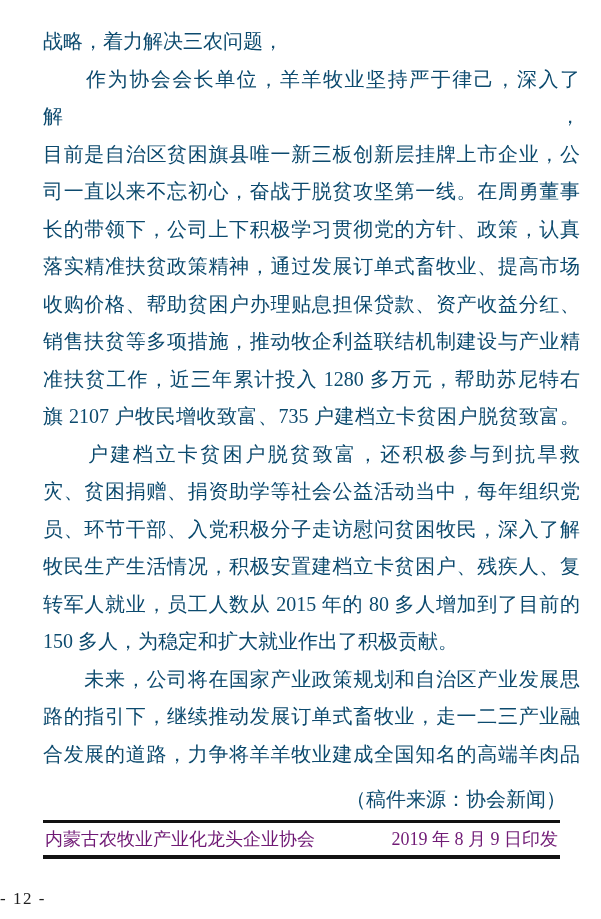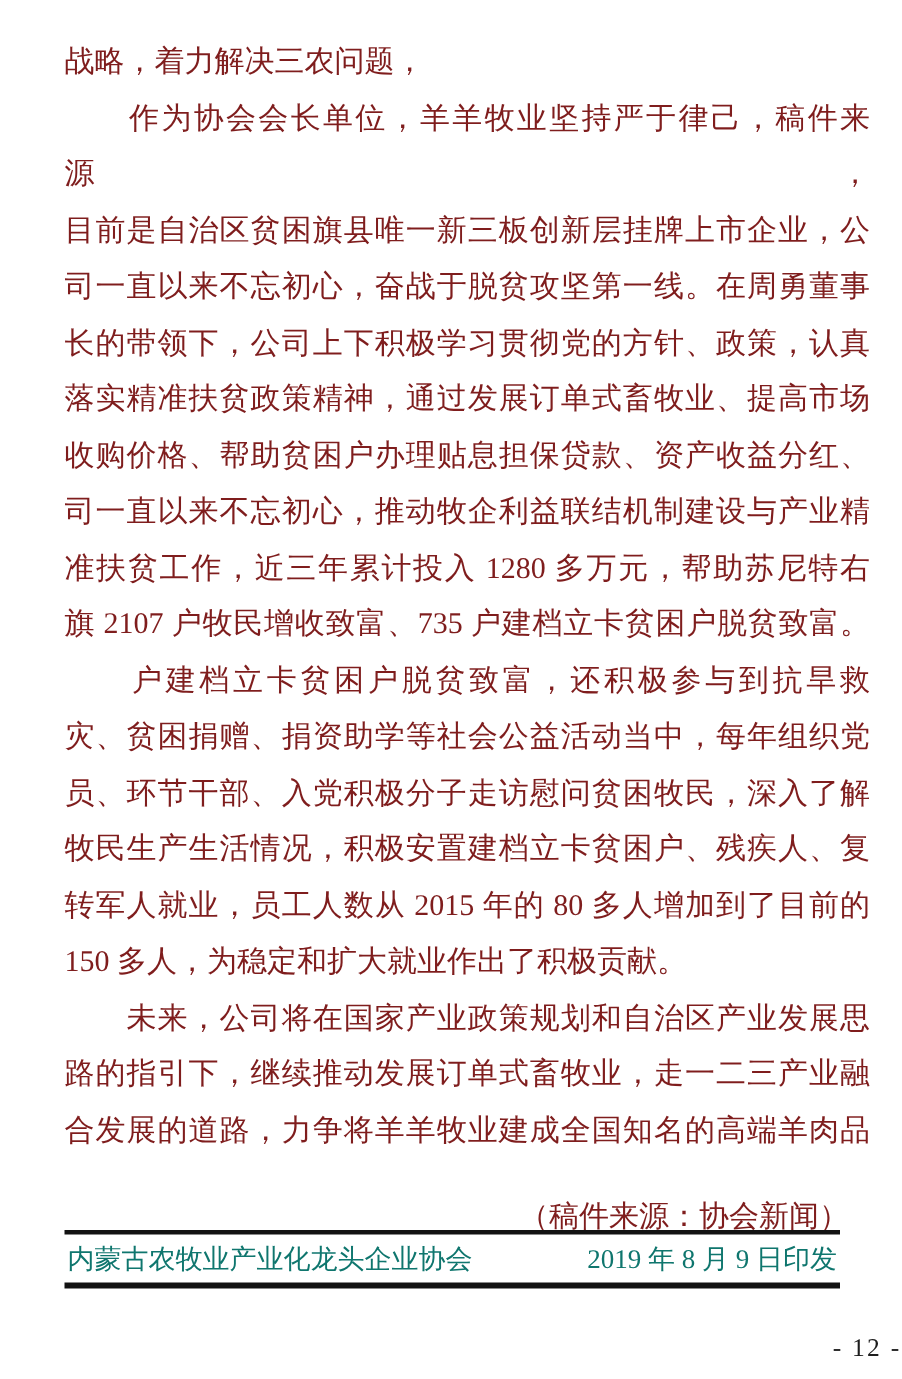"战略，着力解决三农问题，" .doc-body { color: #7f1d1d -> #0c4a6e }
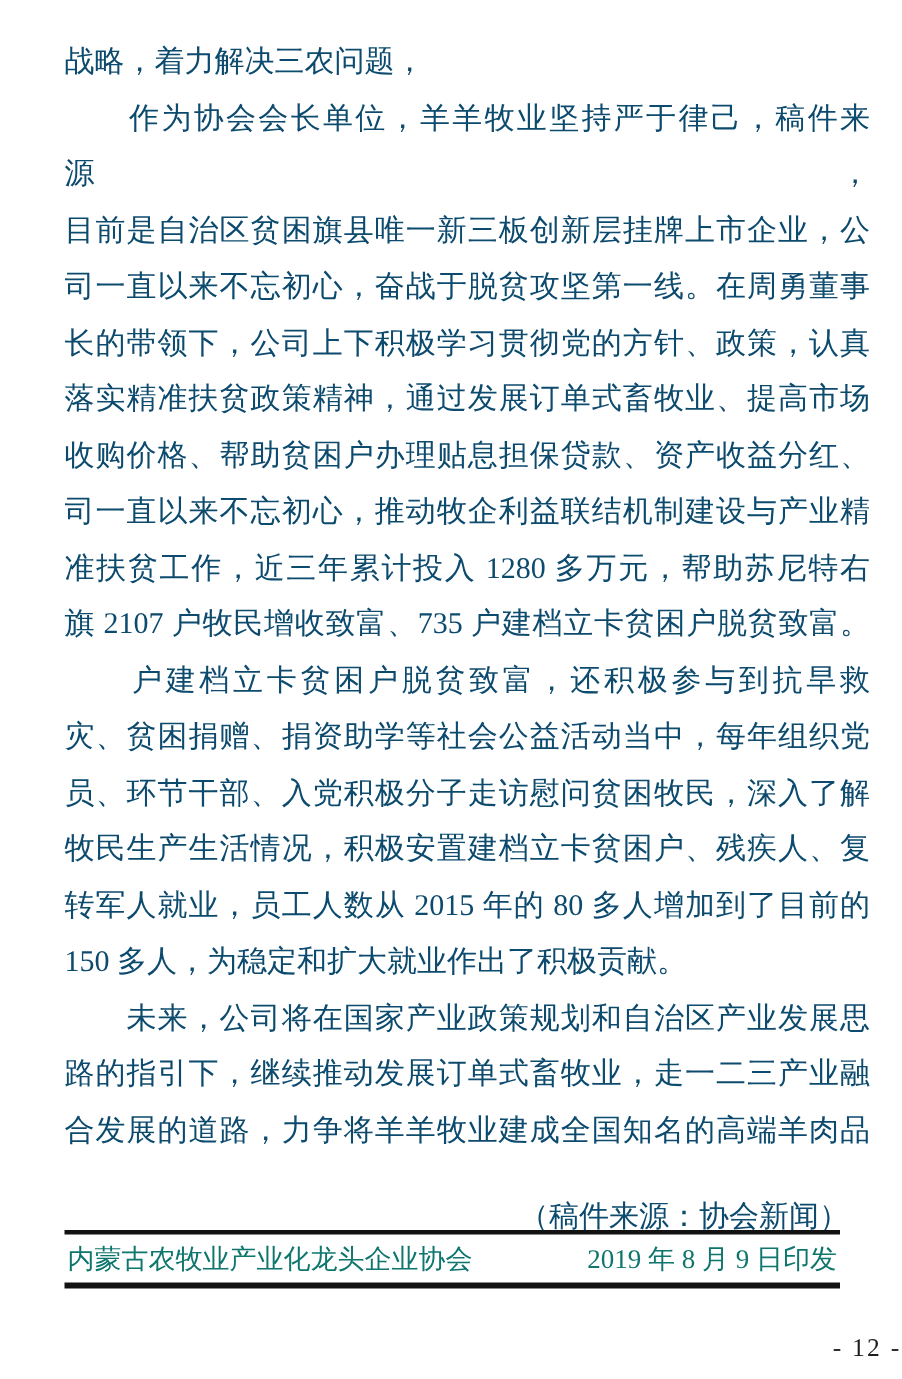"作为协会会长单位，羊羊牧业坚持严于律己，稿件来源，" p.ln { text: 稿件来源 -> 深入了解 }
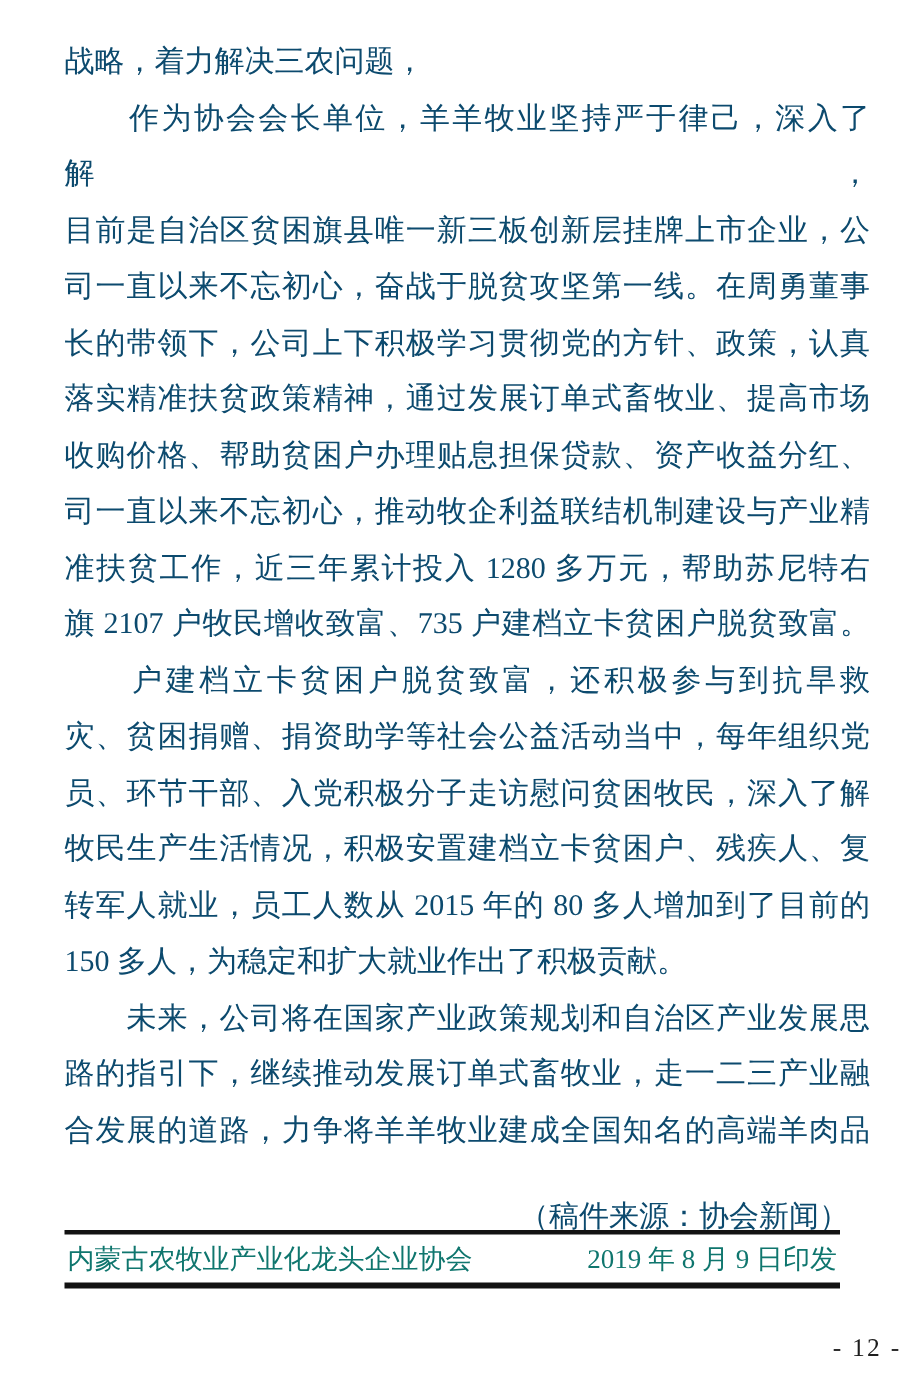"司一直以来不忘初心，推动牧企利益联结机制建设与产业精" p.ln { text: 司一直以来不忘初心 -> 销售扶贫等多项措施 }
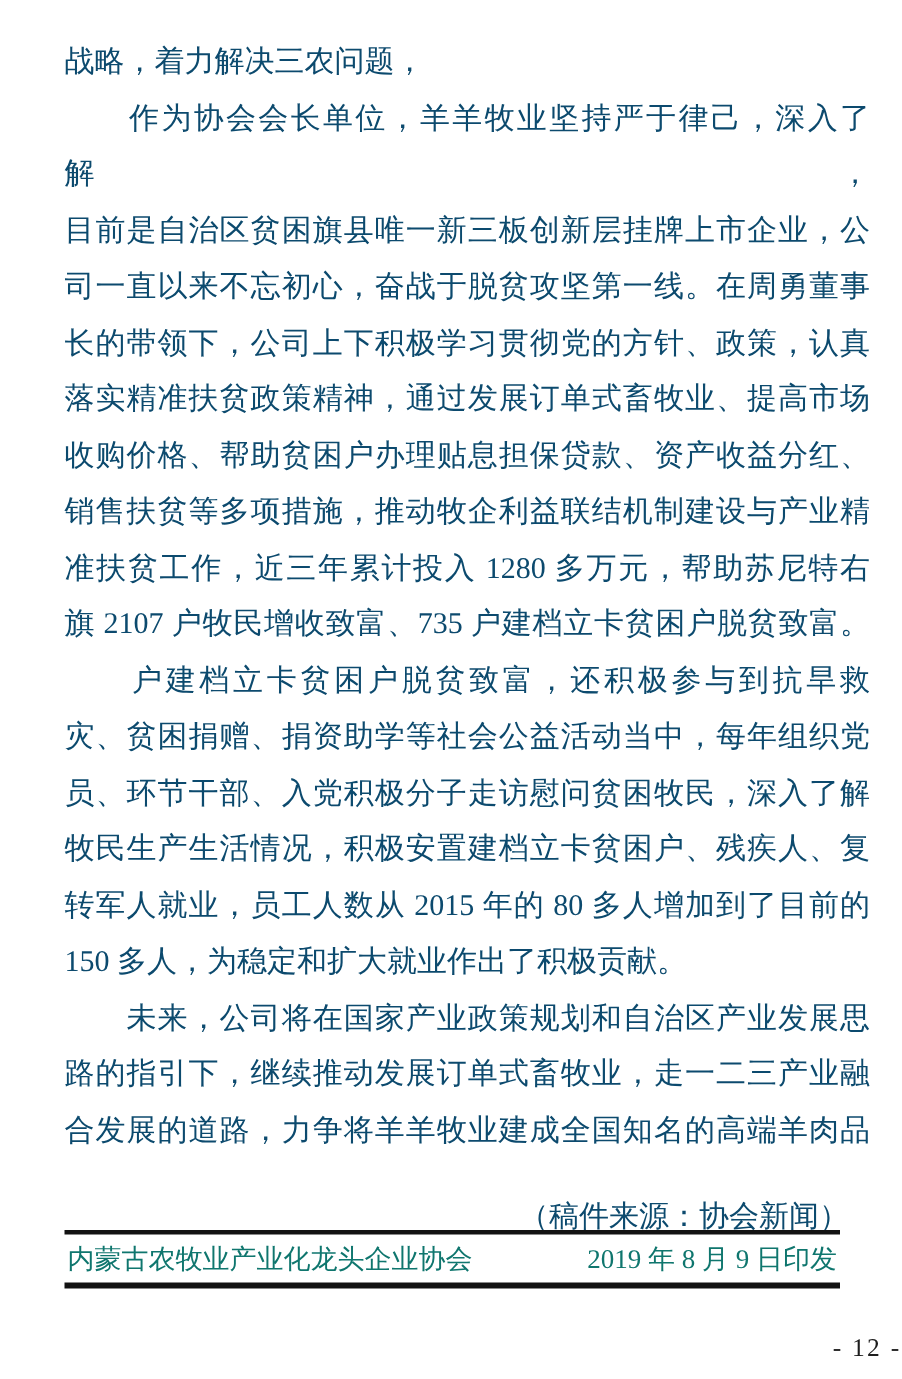"（稿件来源：协会新闻）" .src { margin-top: 20px -> 8px }
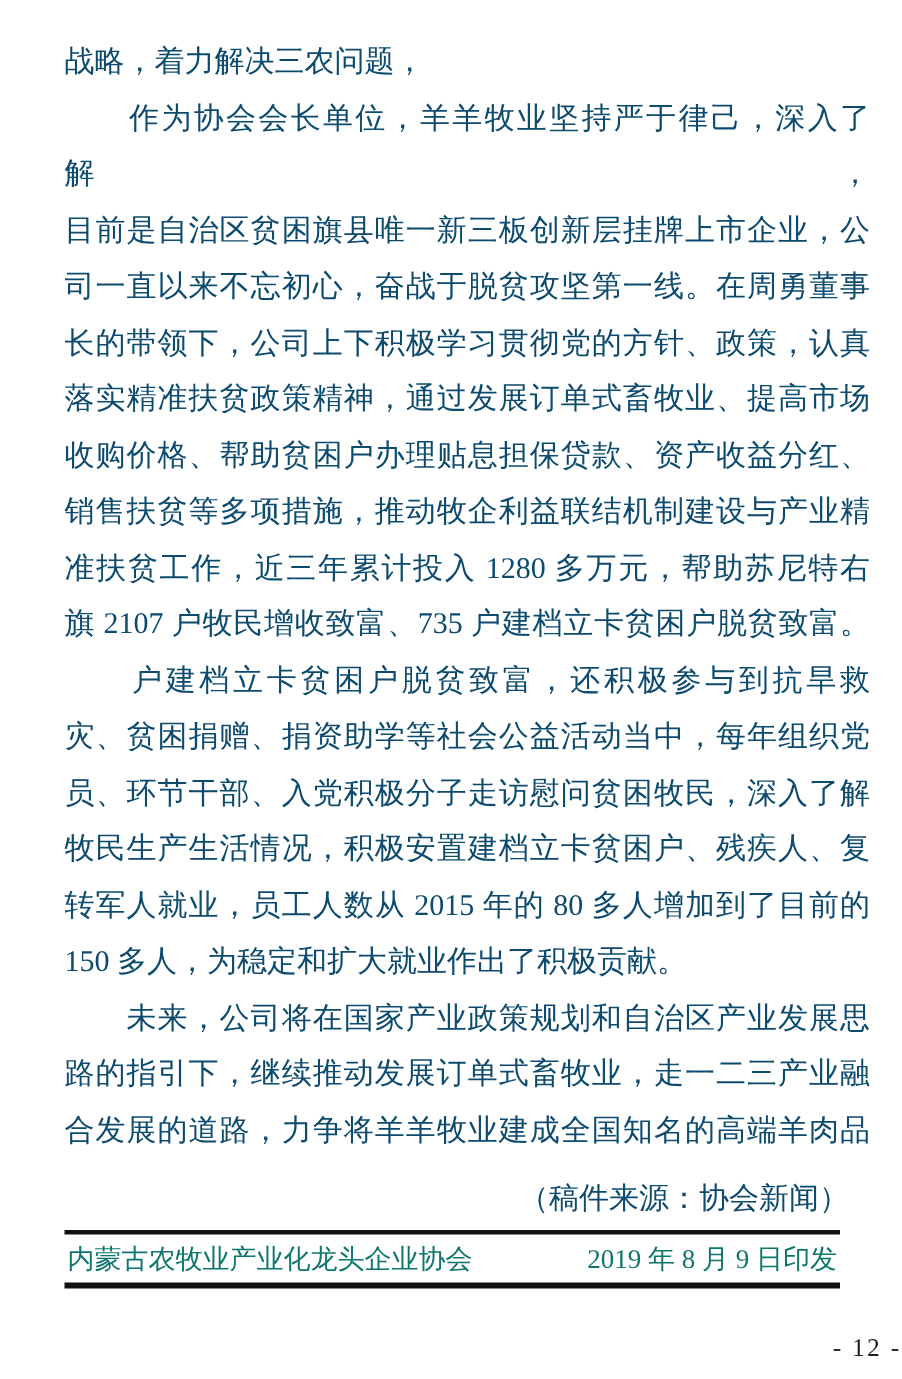"内蒙古农牧业产业化龙头企业协会" .footer-row { color: #0f766e -> #701a75 }
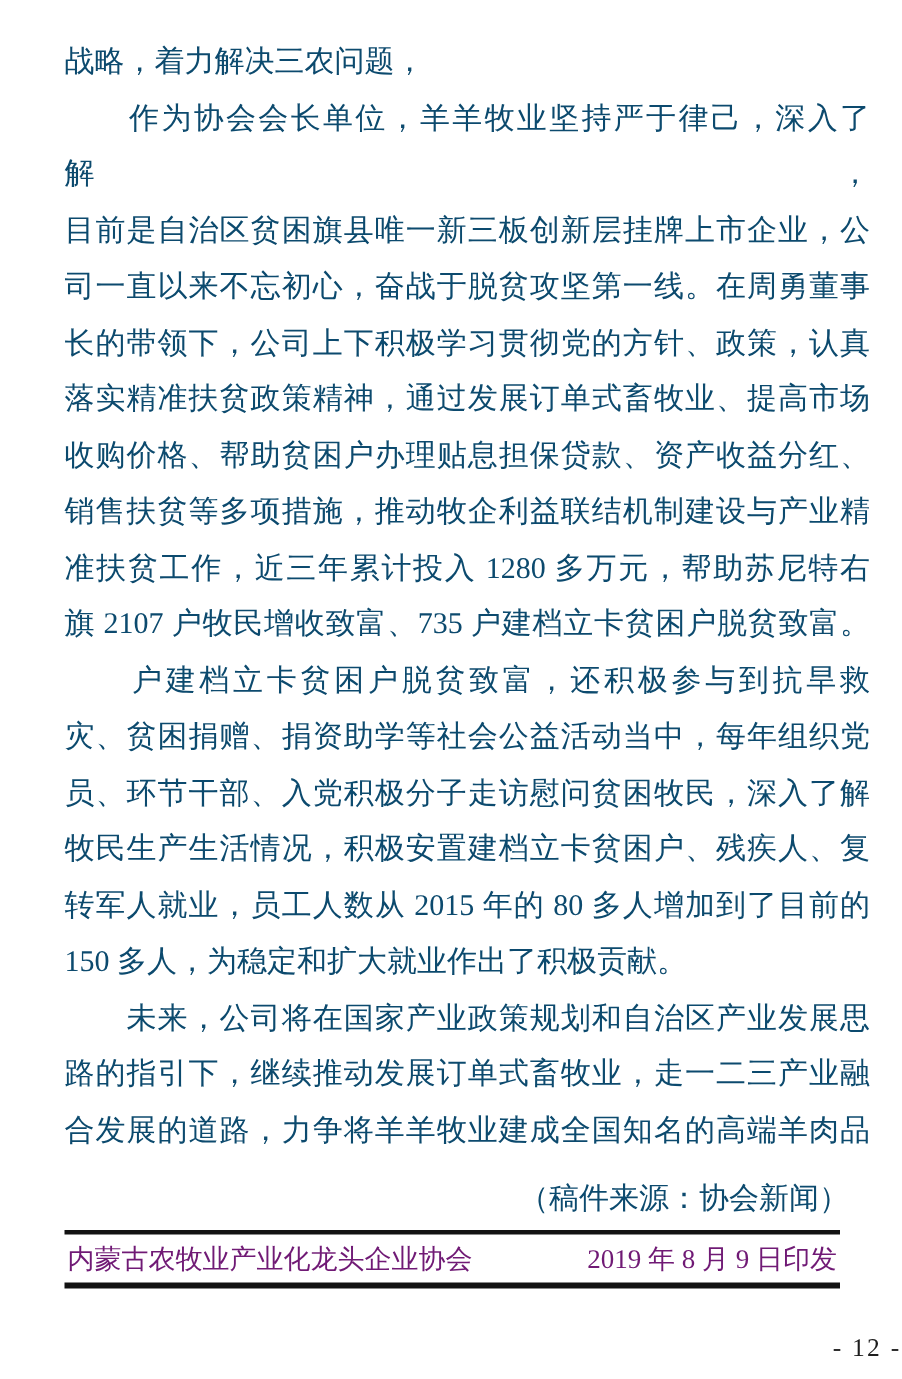"- 12 -" .page-number { text-align: right -> left }
